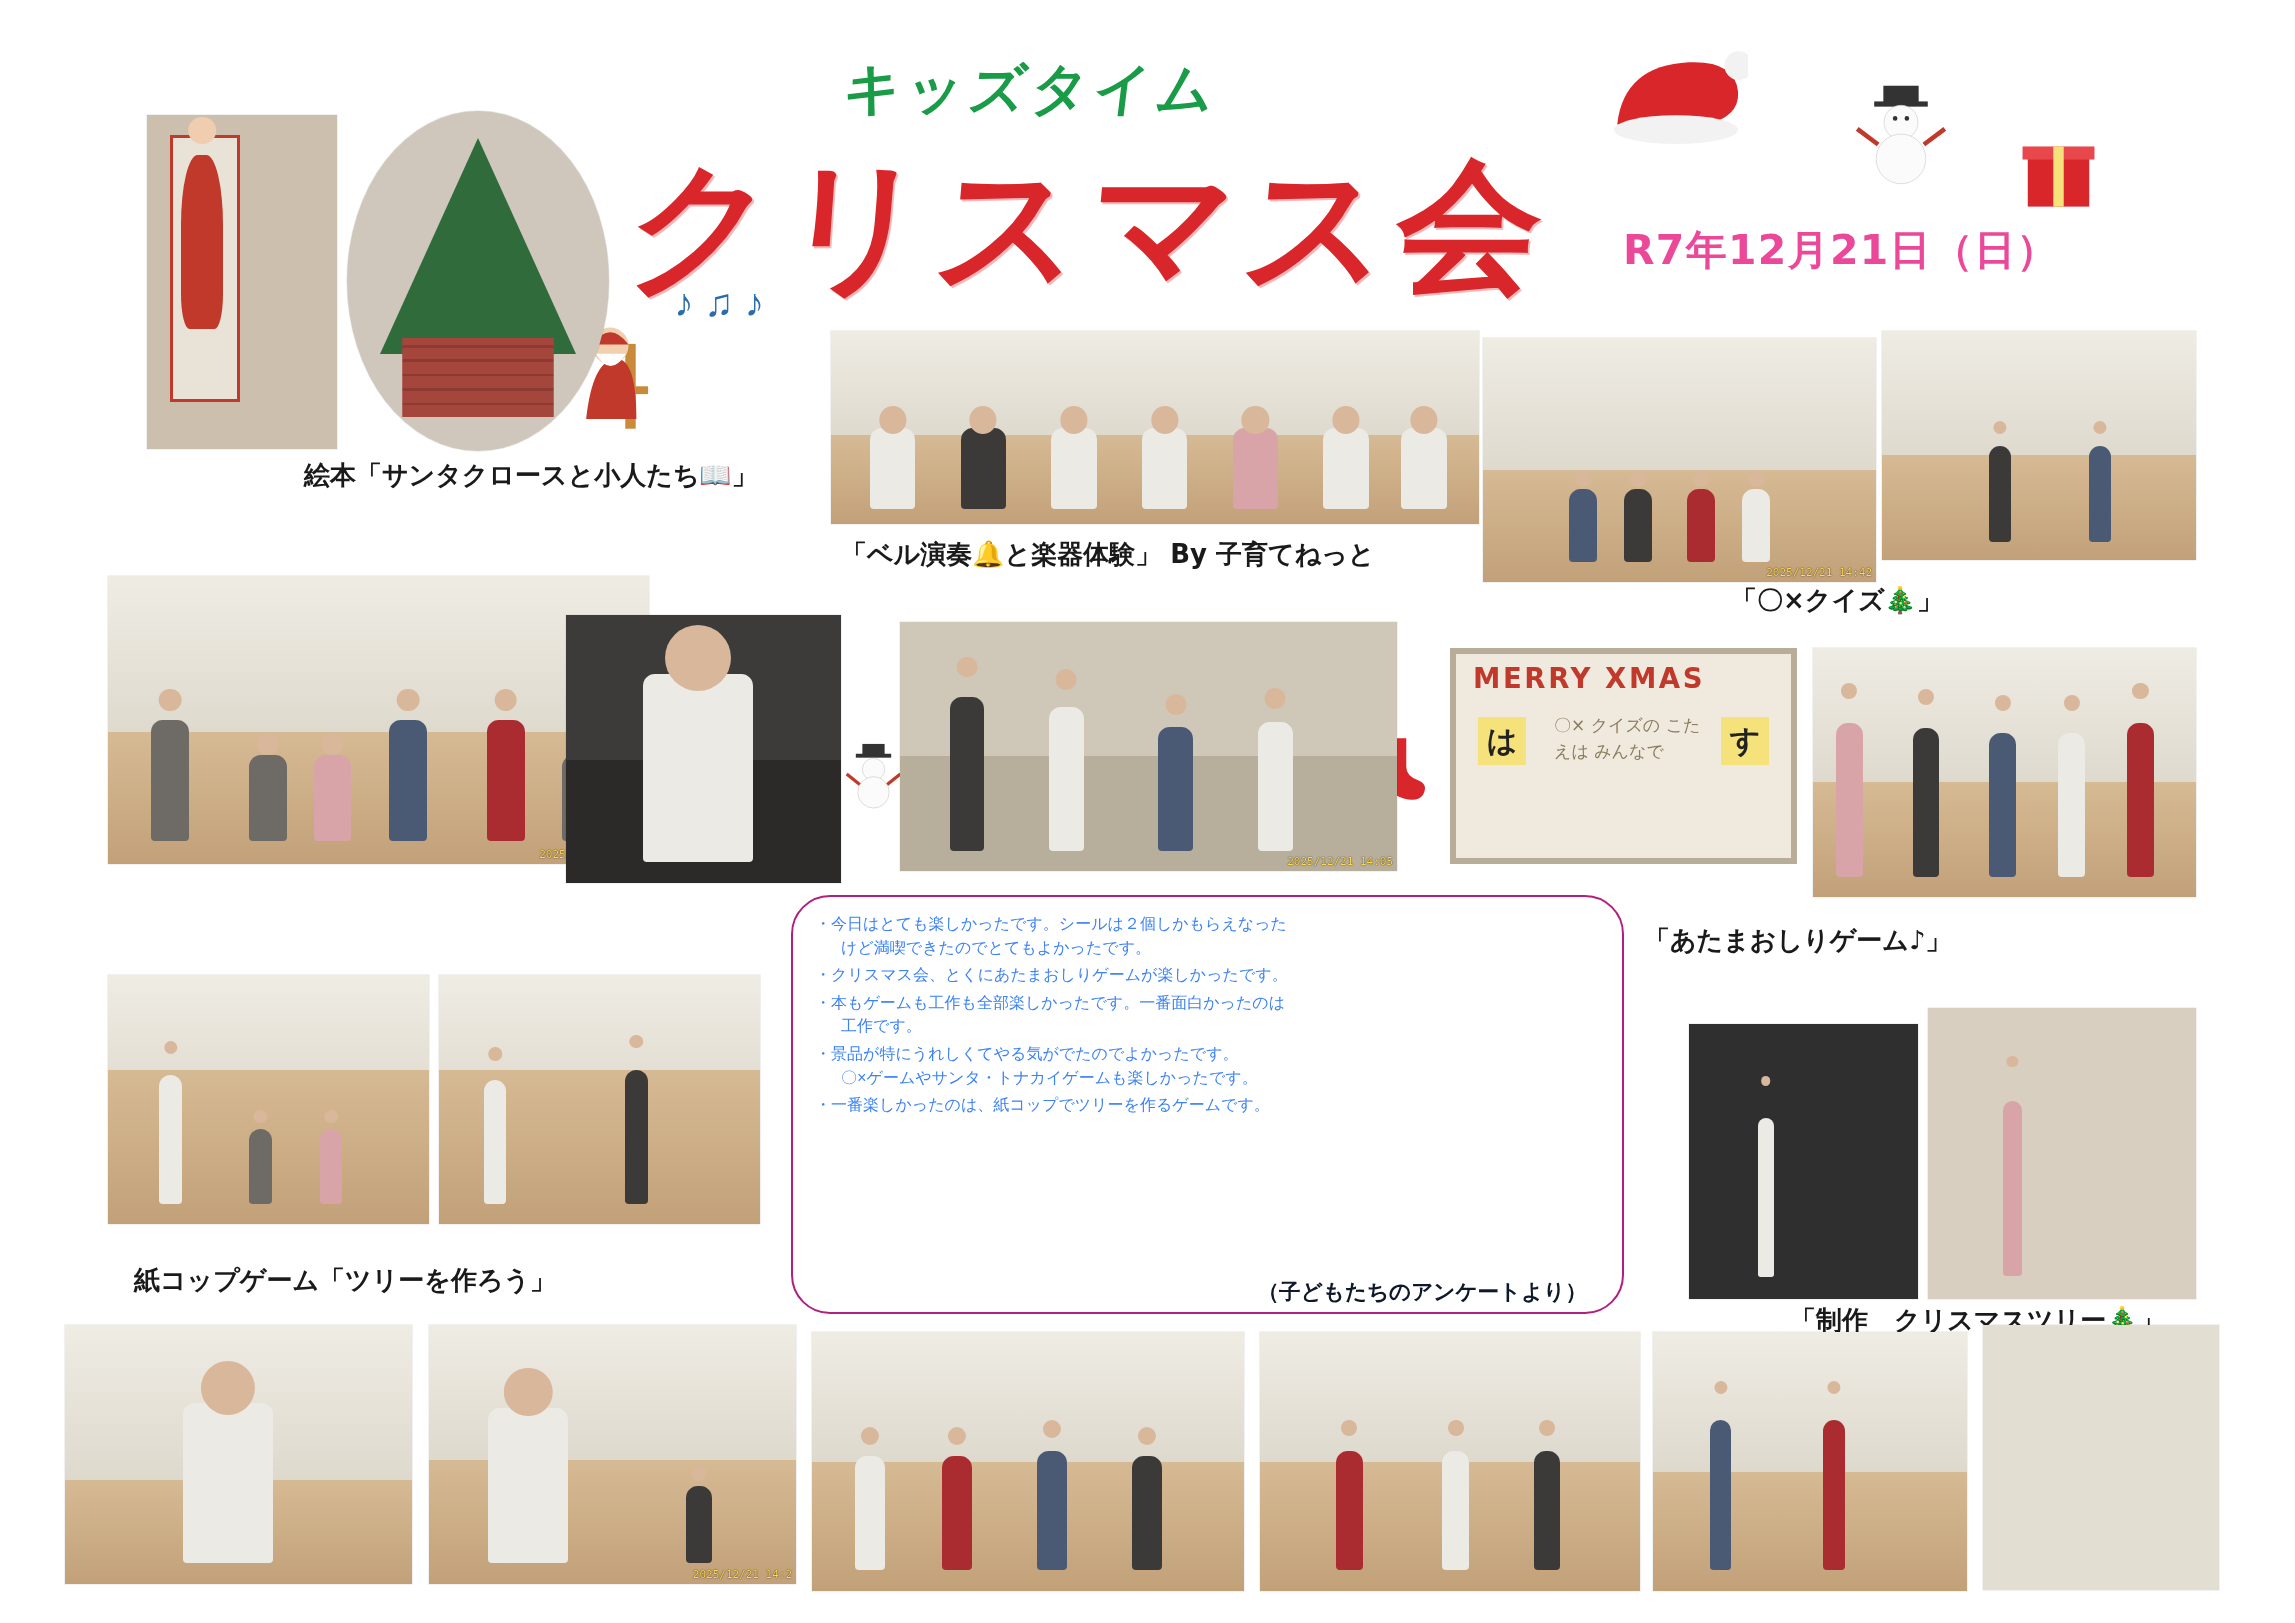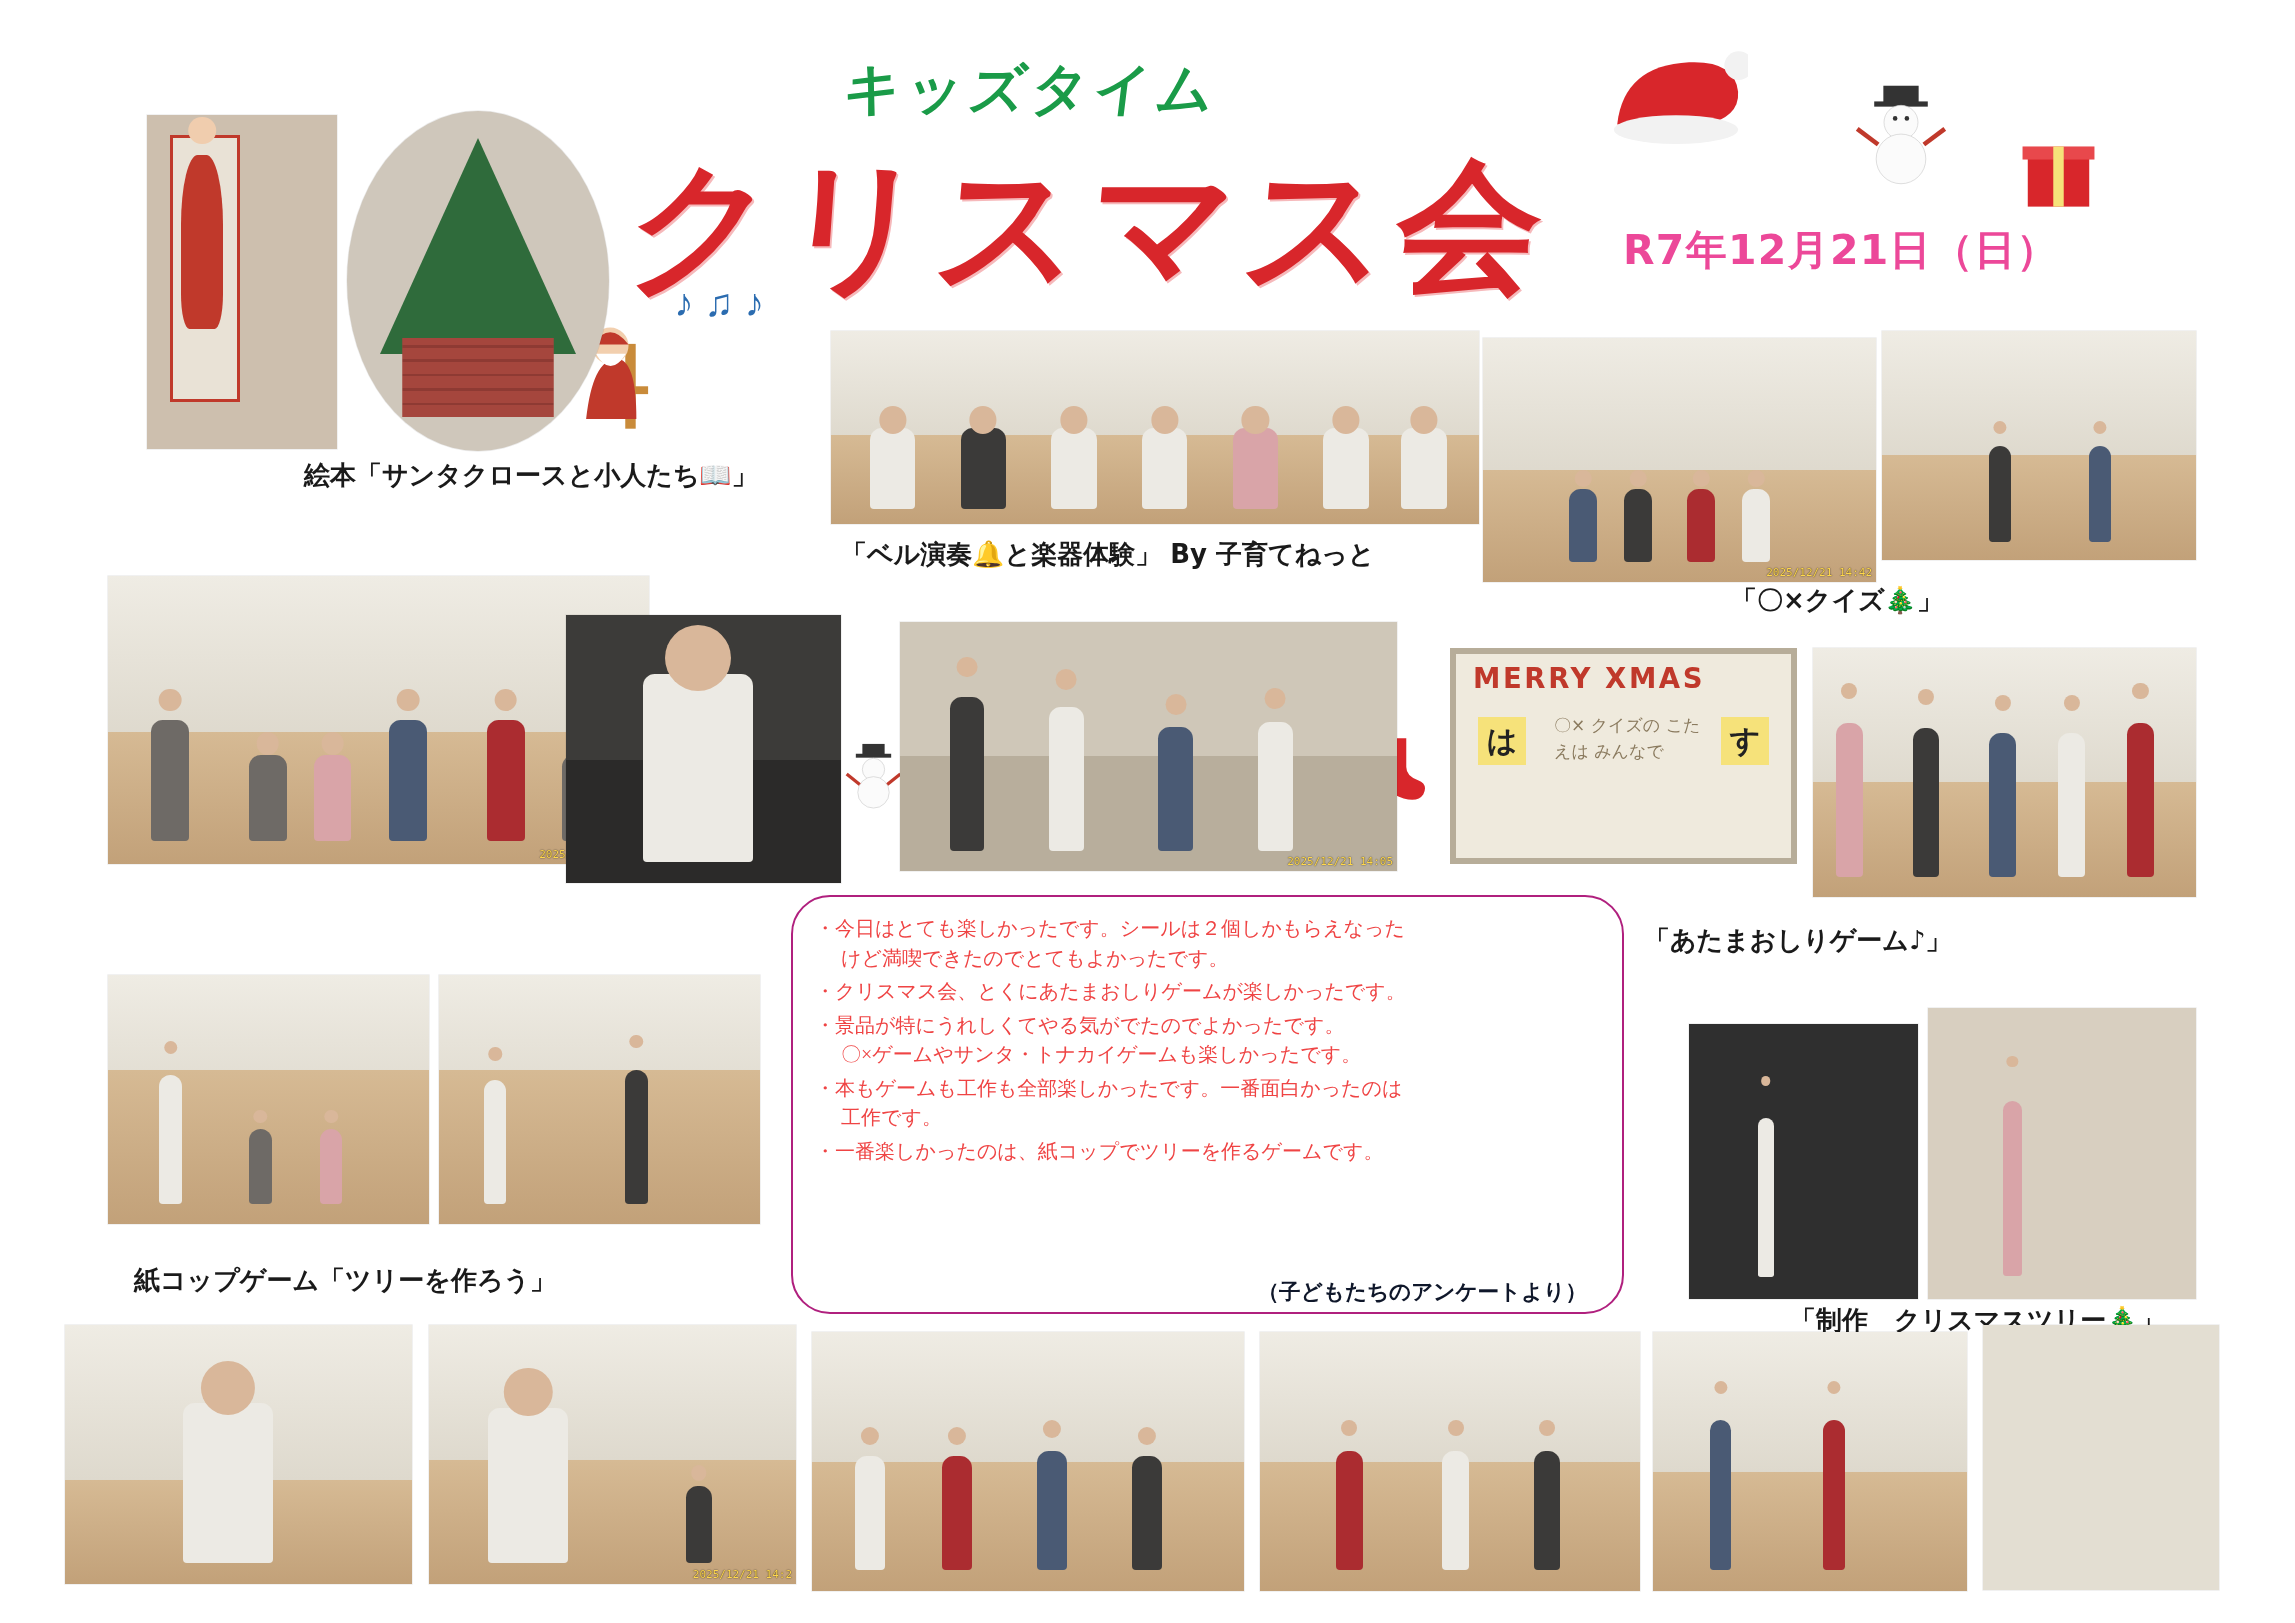"・今日はとても楽しかったです。シールは２個しかもらえなった" .bubble li { color: #ef4444 -> #3b82f6; font-family: Liberation Serif, serif -> Liberation Mono, monospace; font-size: 20px -> 16px }
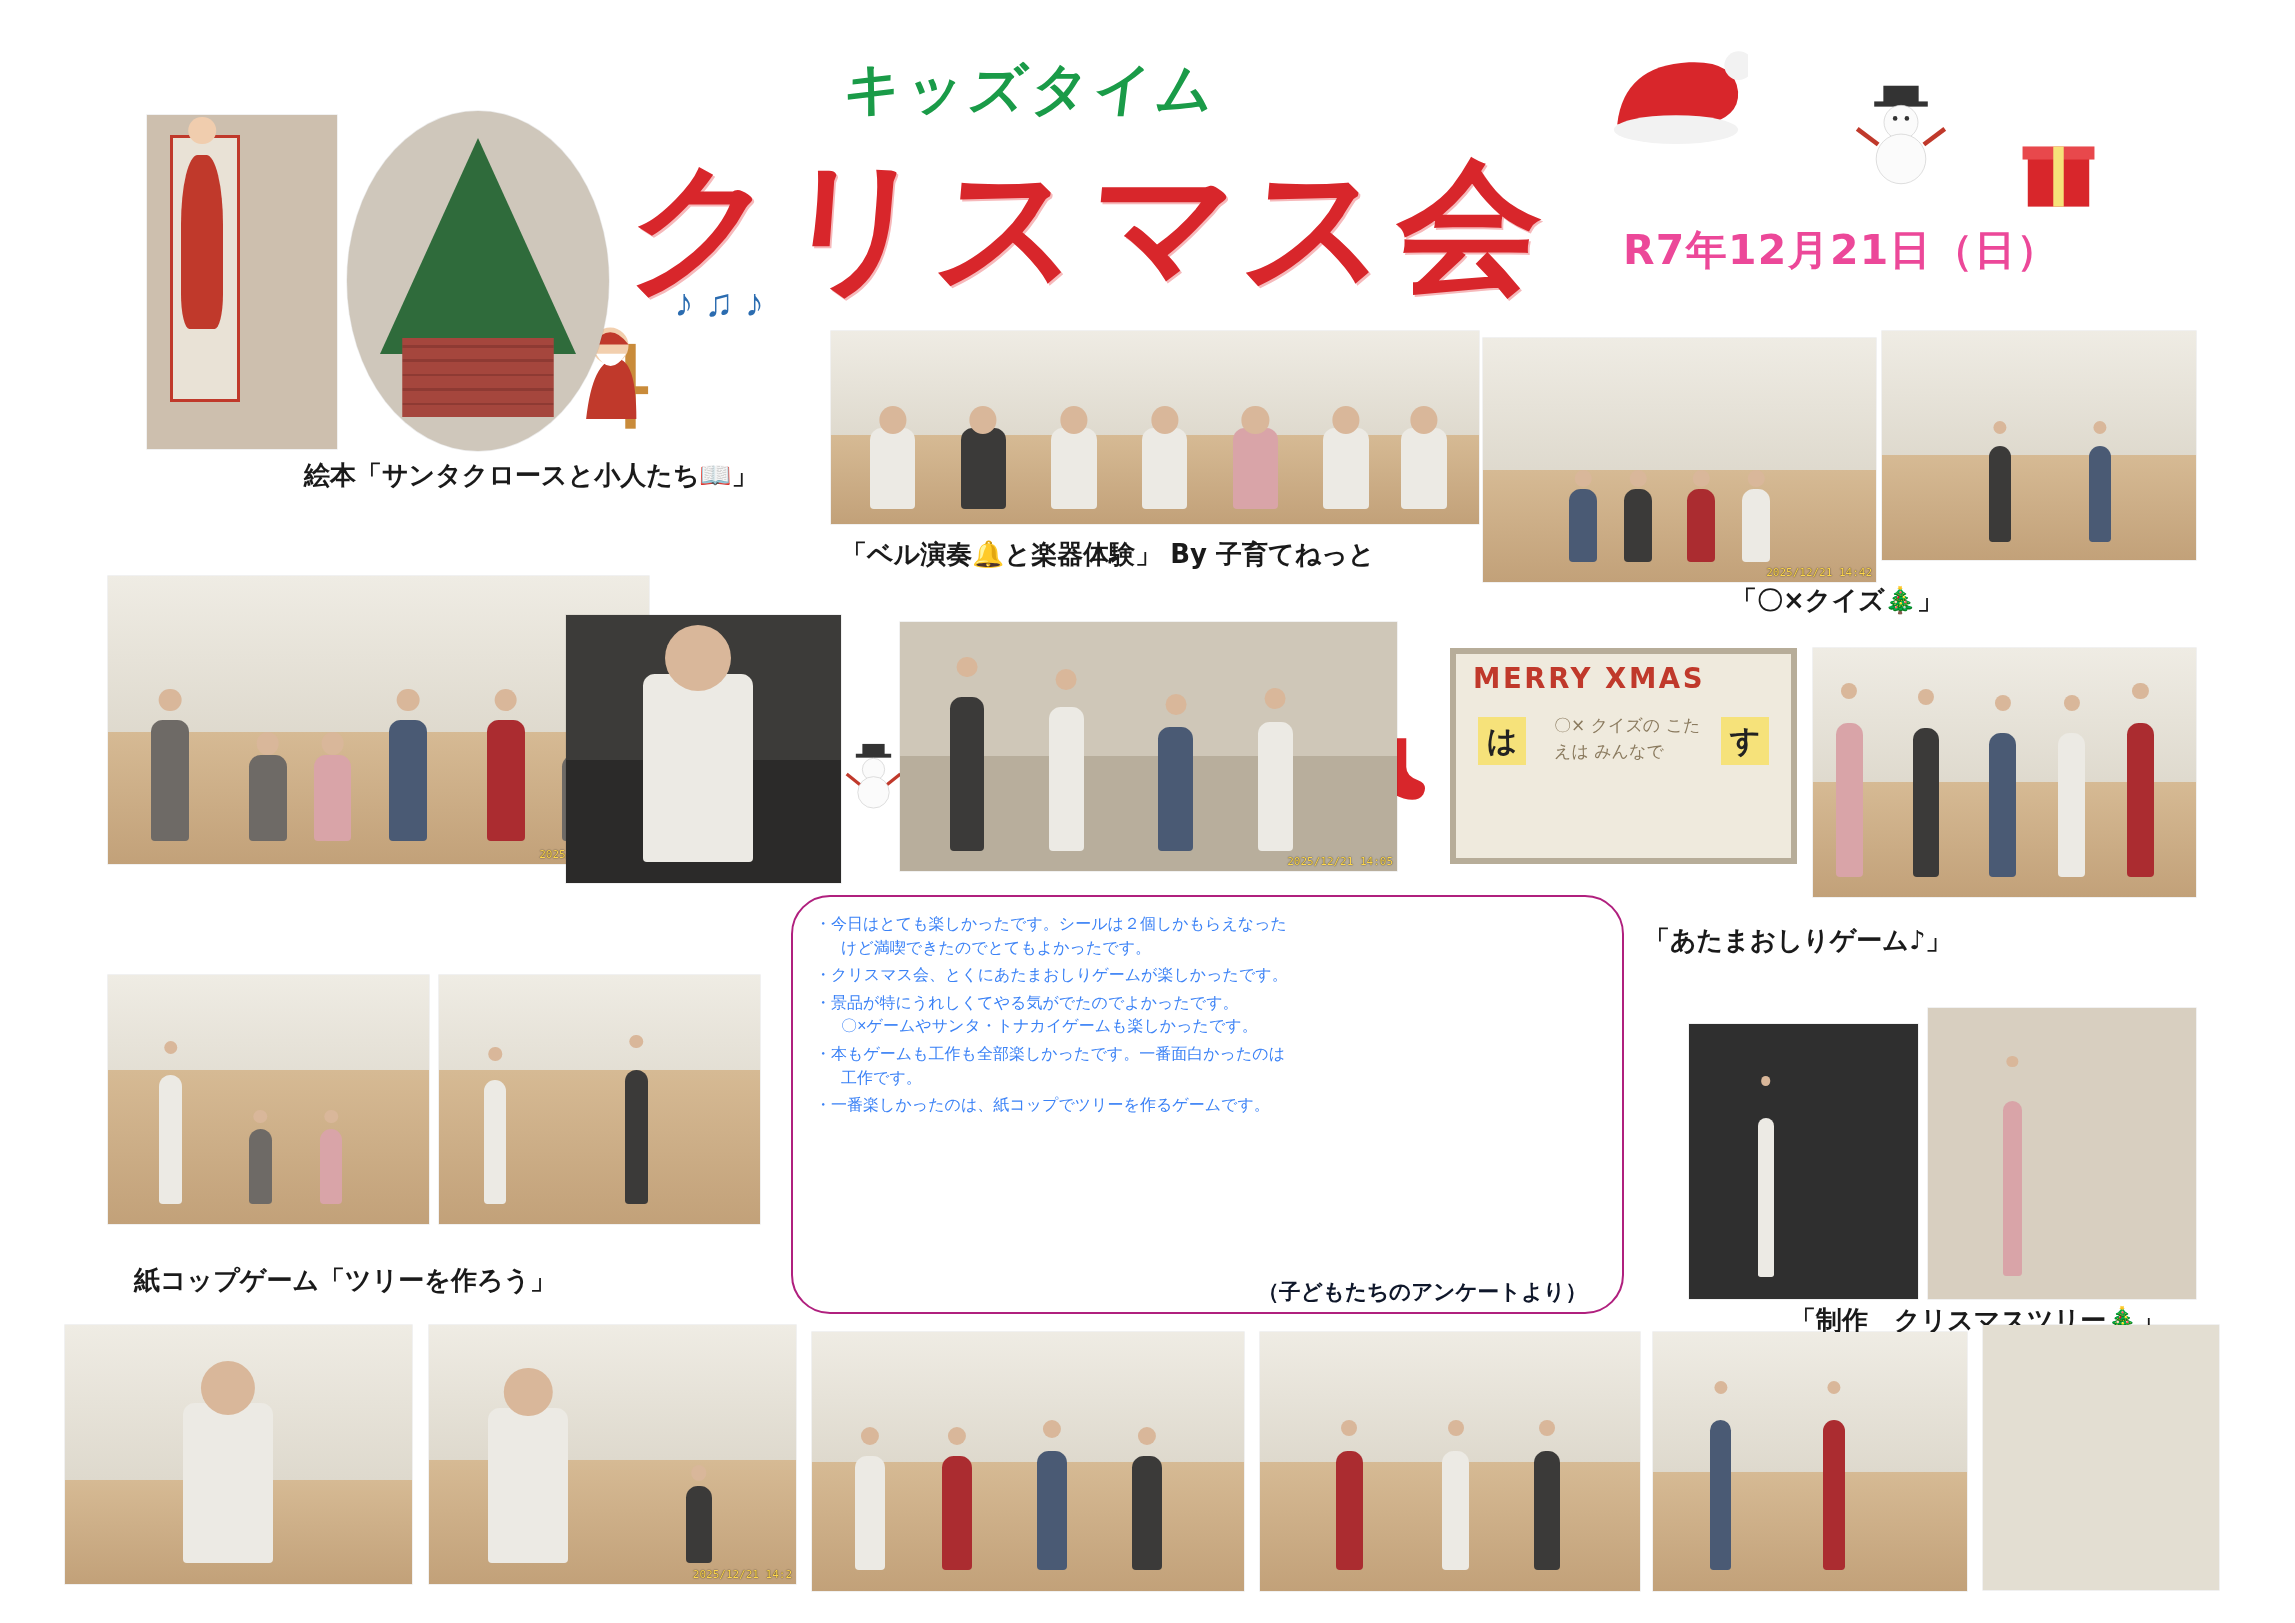"・景品が特にうれしくてやる気がでたのでよかったです。" li { order: before "・本もゲームも工作も全部楽しかったです。一番面白かったのは" -> after "・本もゲームも工作も全部楽しかったです。一番面白かったのは" }
